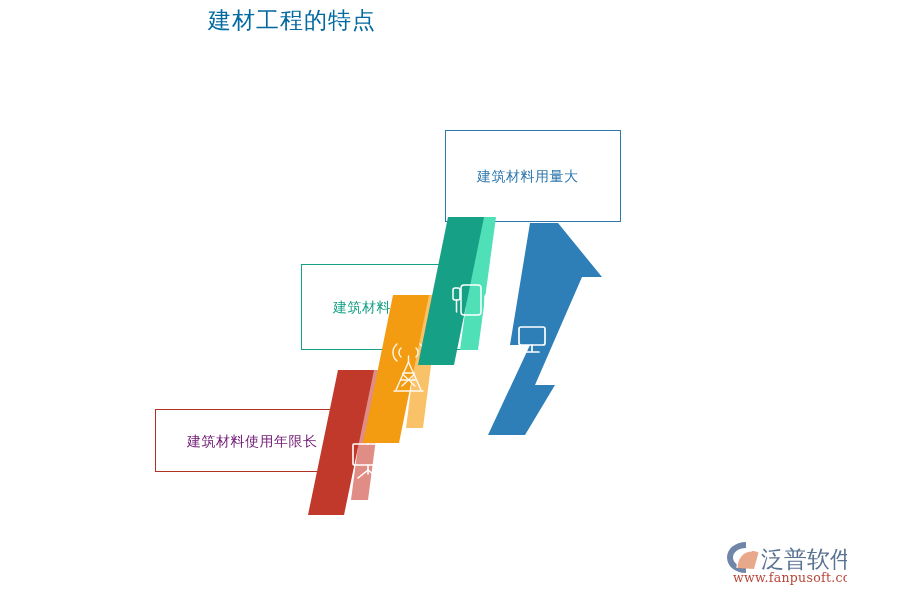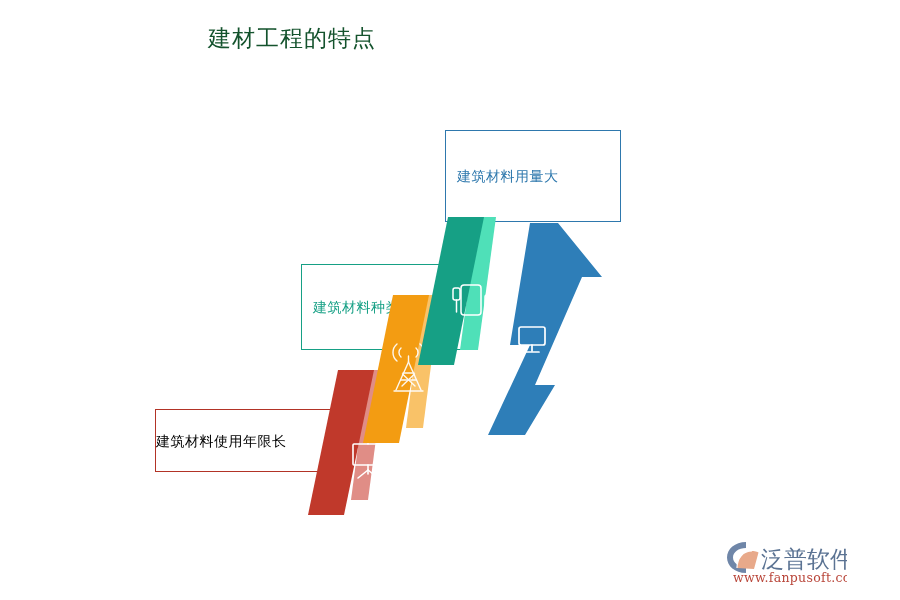"建材工程的特点" .slide-title { color: #14532d -> #0369a1; font-family: Liberation Mono, monospace -> Liberation Sans, sans-serif; top: 24px -> 4px }
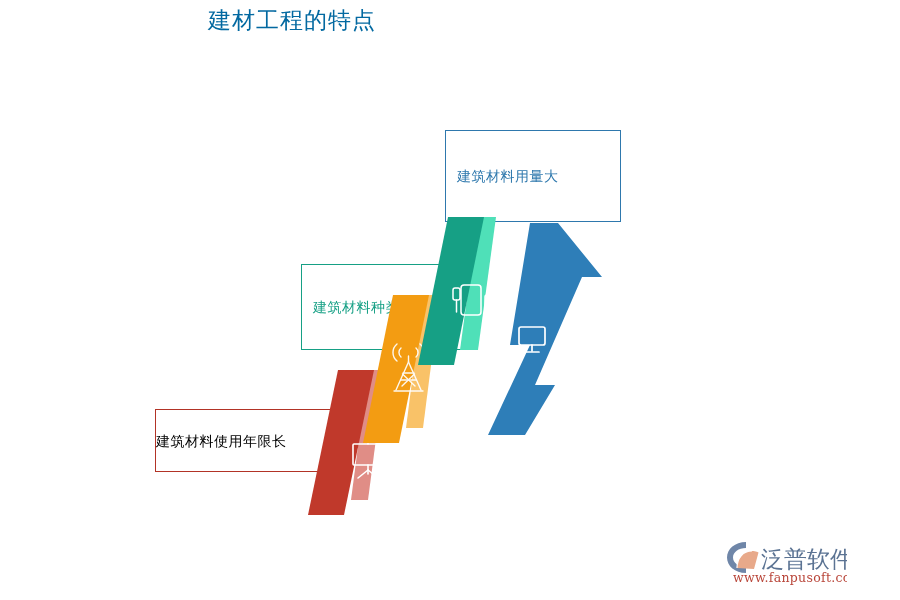"建筑材料用量大" .callout { padding-left: none -> 20px }
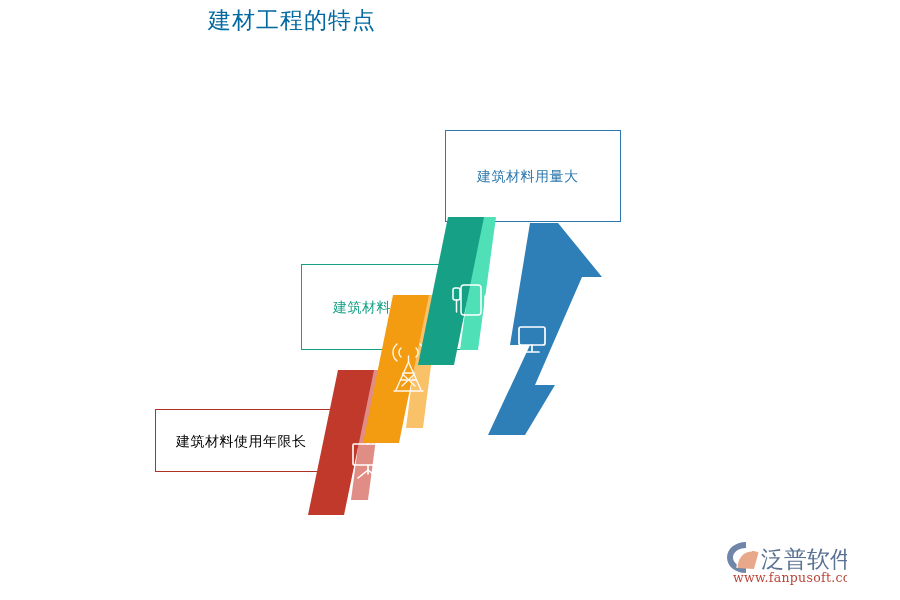"建筑材料使用年限长" #callout-bottom .callout-label { color: #000000 -> #701a75; margin-left: none -> 11px }
